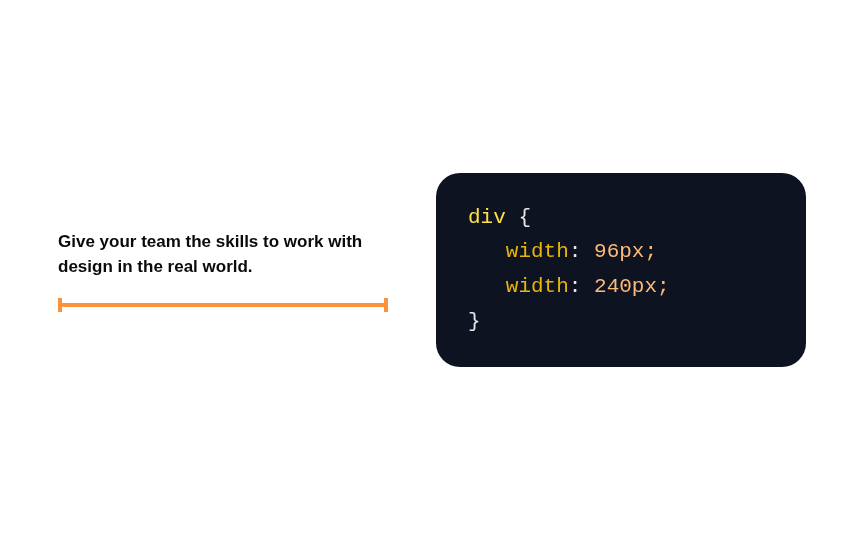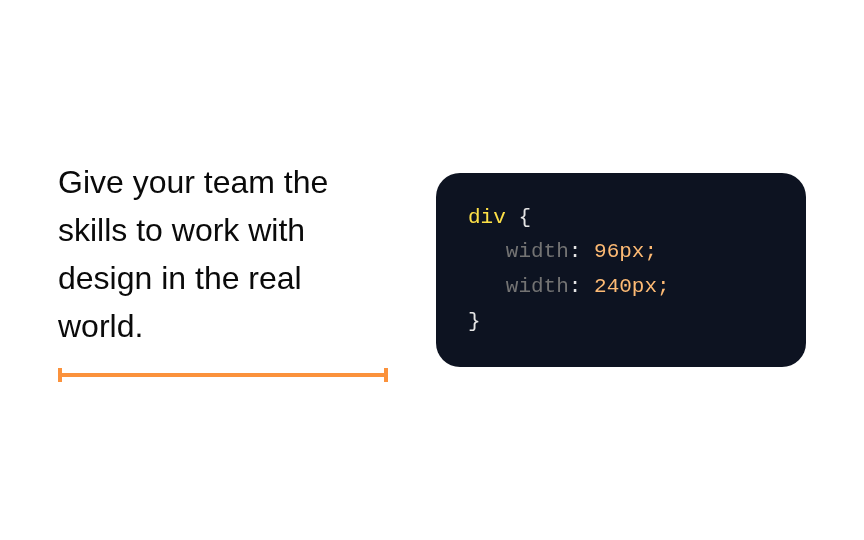"Give your team the skills" .headline { font-size: 32px -> 17px; font-weight: 400 -> 700 }
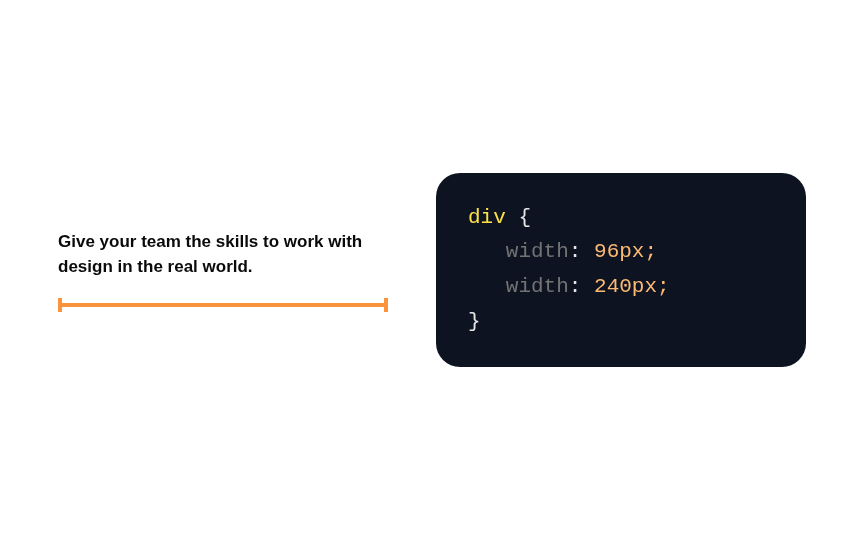"width" .tok-property { color: #737373 -> #eab308 }
